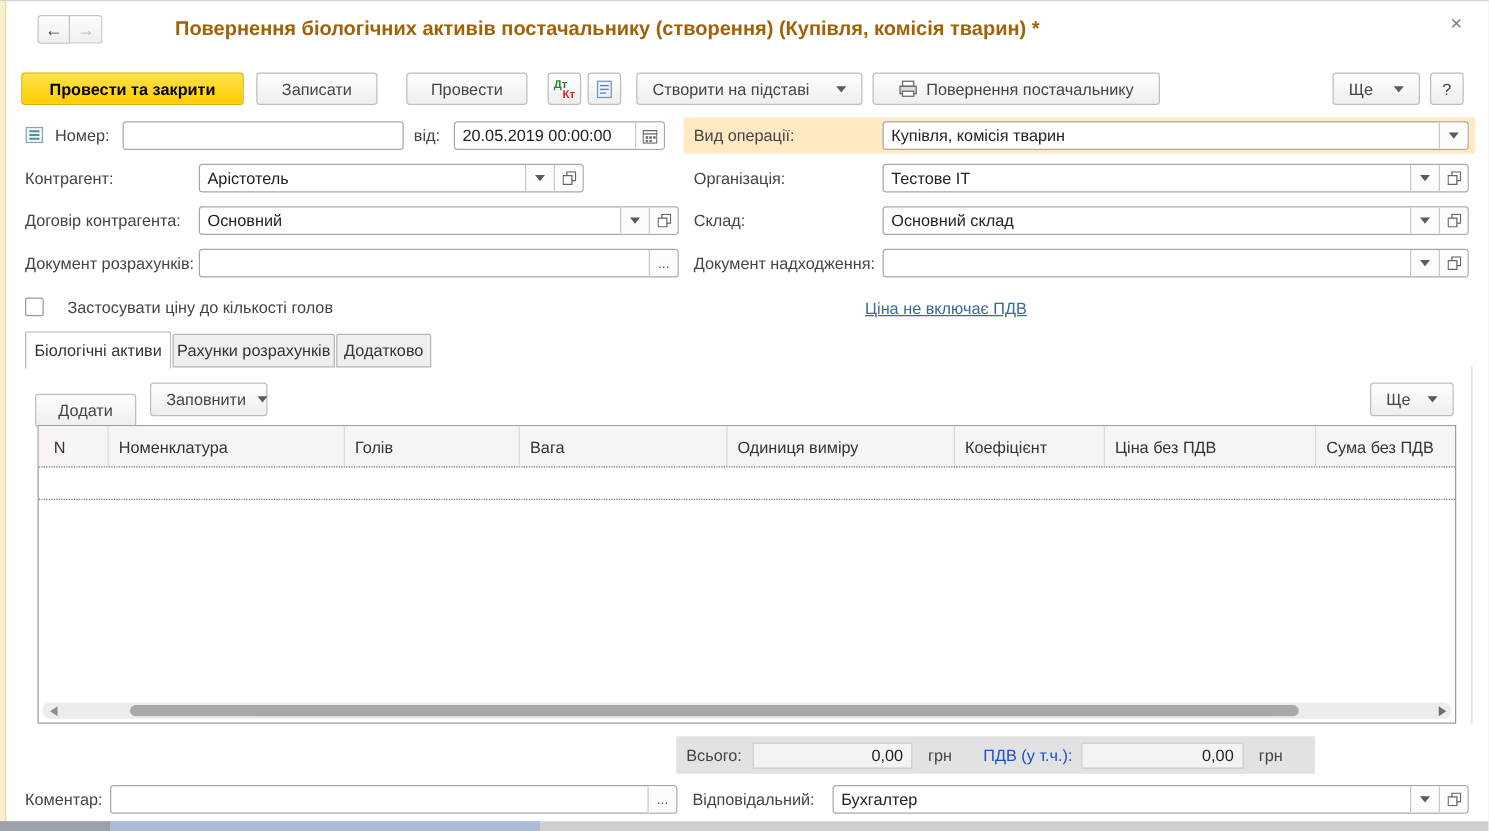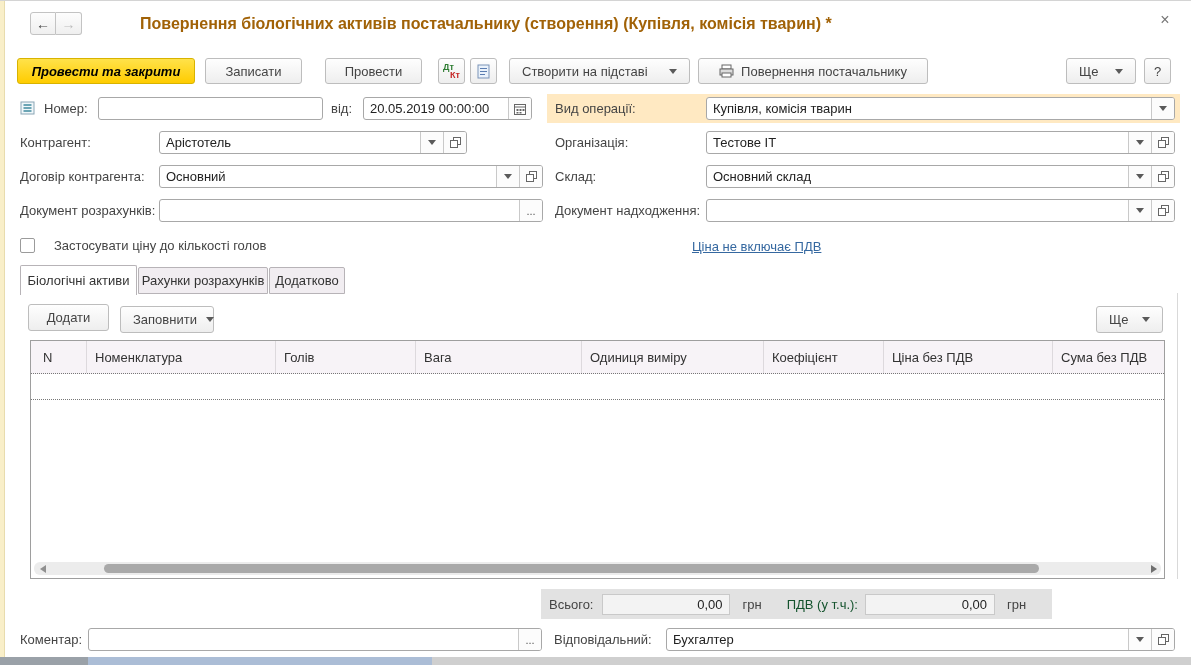"Провести та закрити" .btn-primary { font-style: italic -> none }
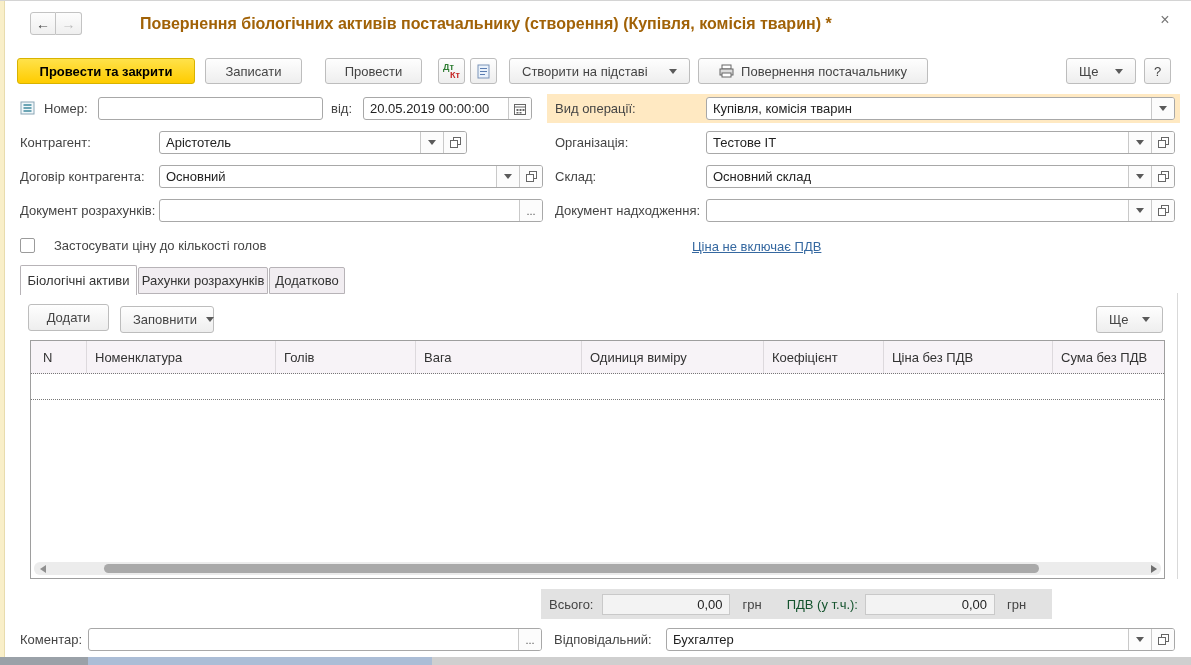"Додати" div.btn { top: 303px -> 314px }
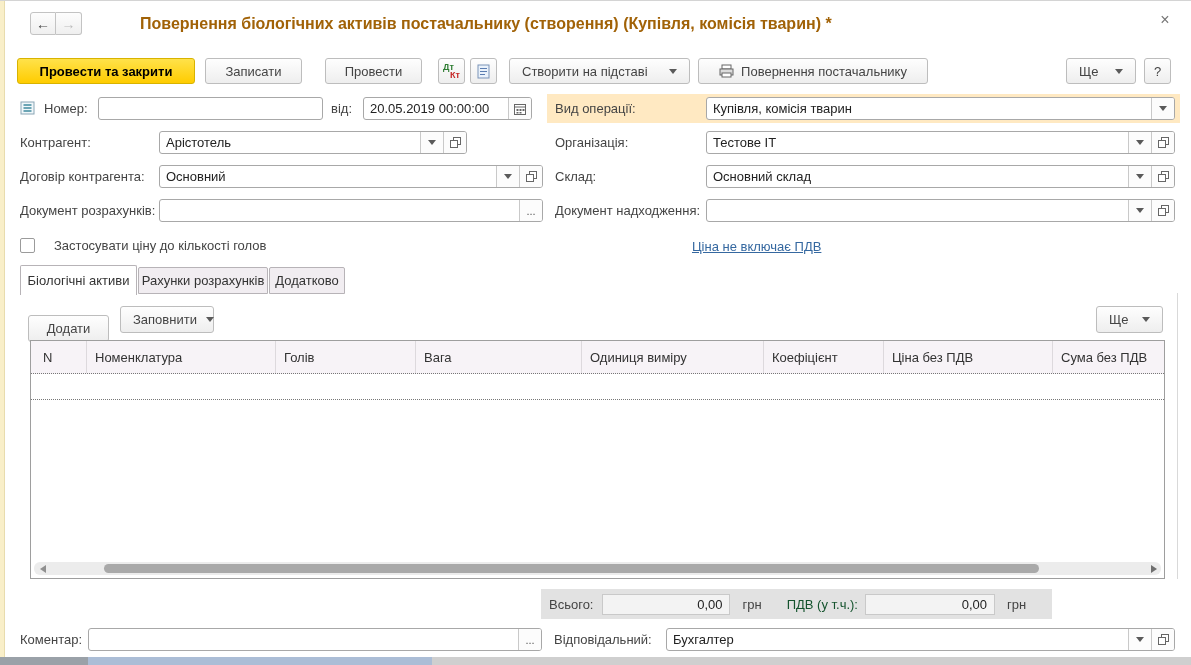"ПДВ (у т.ч.):" span { color: #14532d -> #1d4ed8 }
